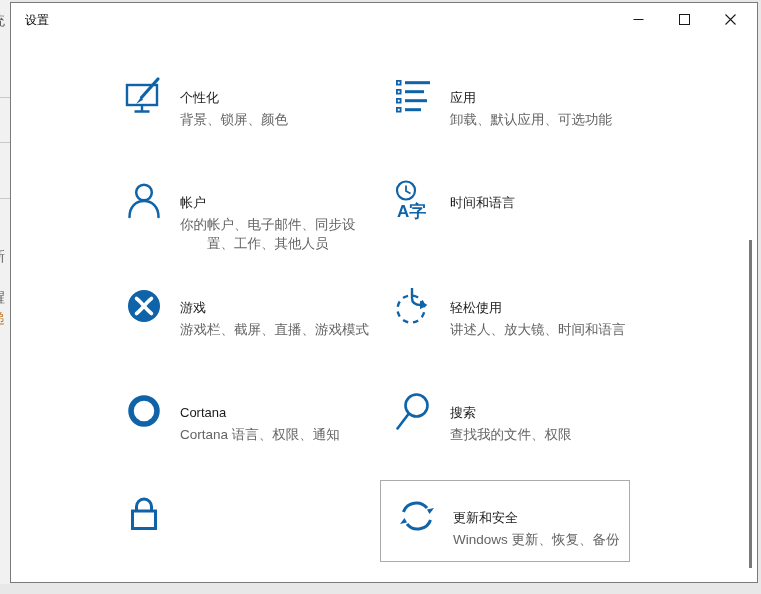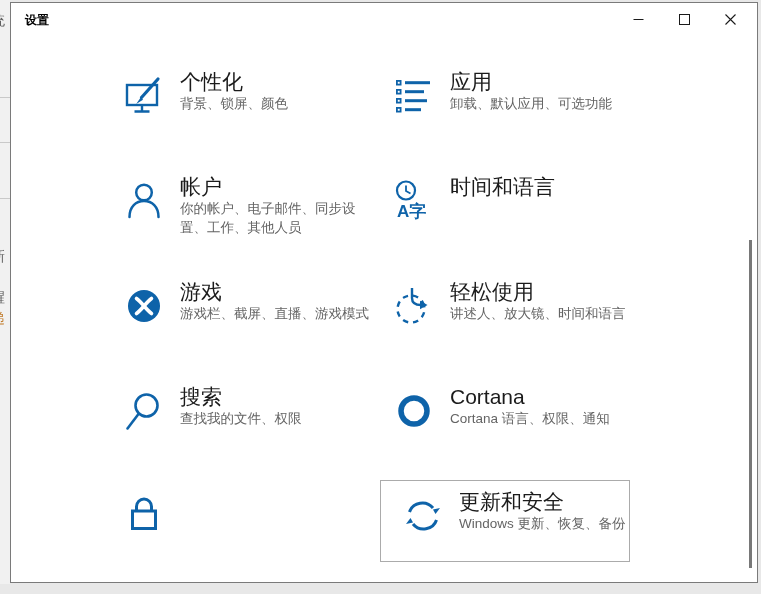"设置" .app-window { font-weight: bold -> none }
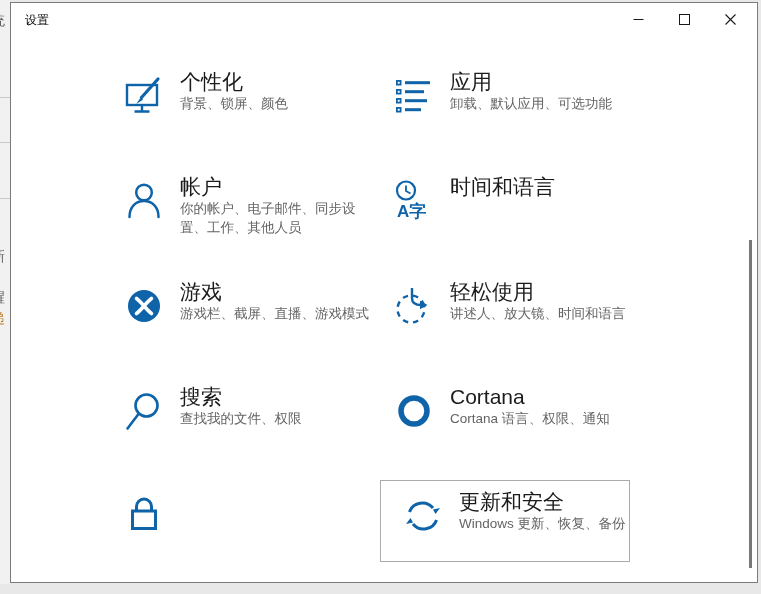"个性化" .tile-title { font-size: 21px -> 13px; margin-top: none -> 16px }
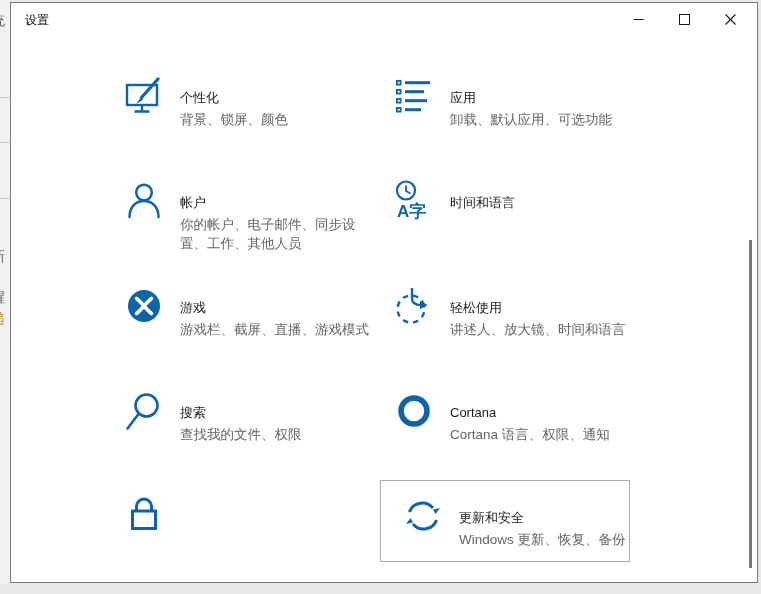"背景、锁屏、颜色" .tile-sub { text-align: none -> center }
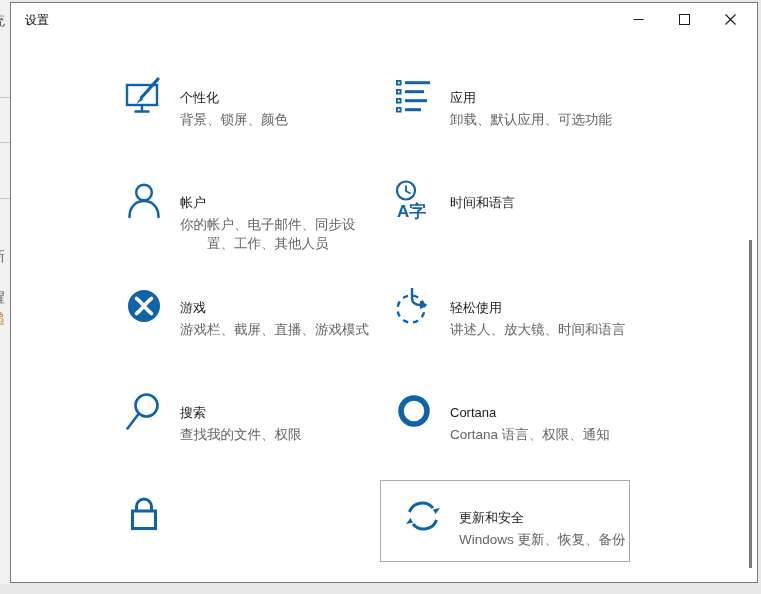"搜索" div.tile { order: before "Cortana" -> after "Cortana" }
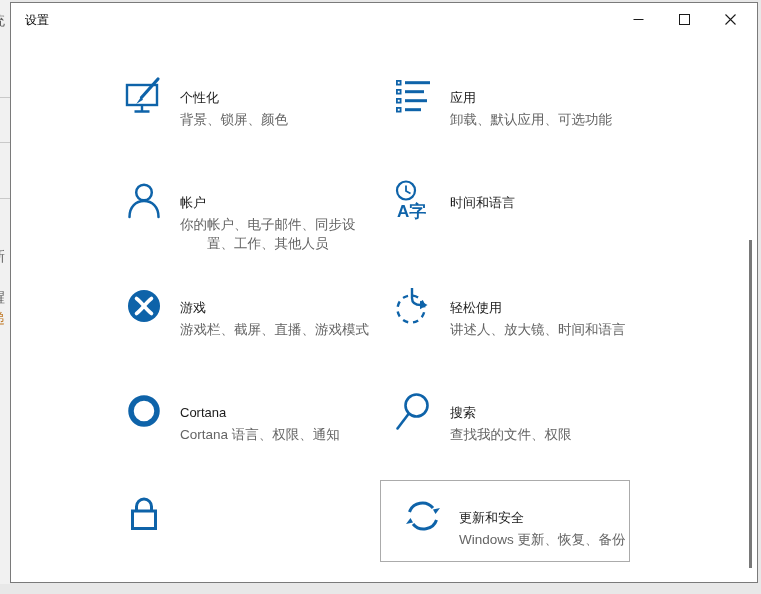"更新和安全" .tile.highlighted { padding: 11px 0 0 20px -> 11px 0 0 14px }
